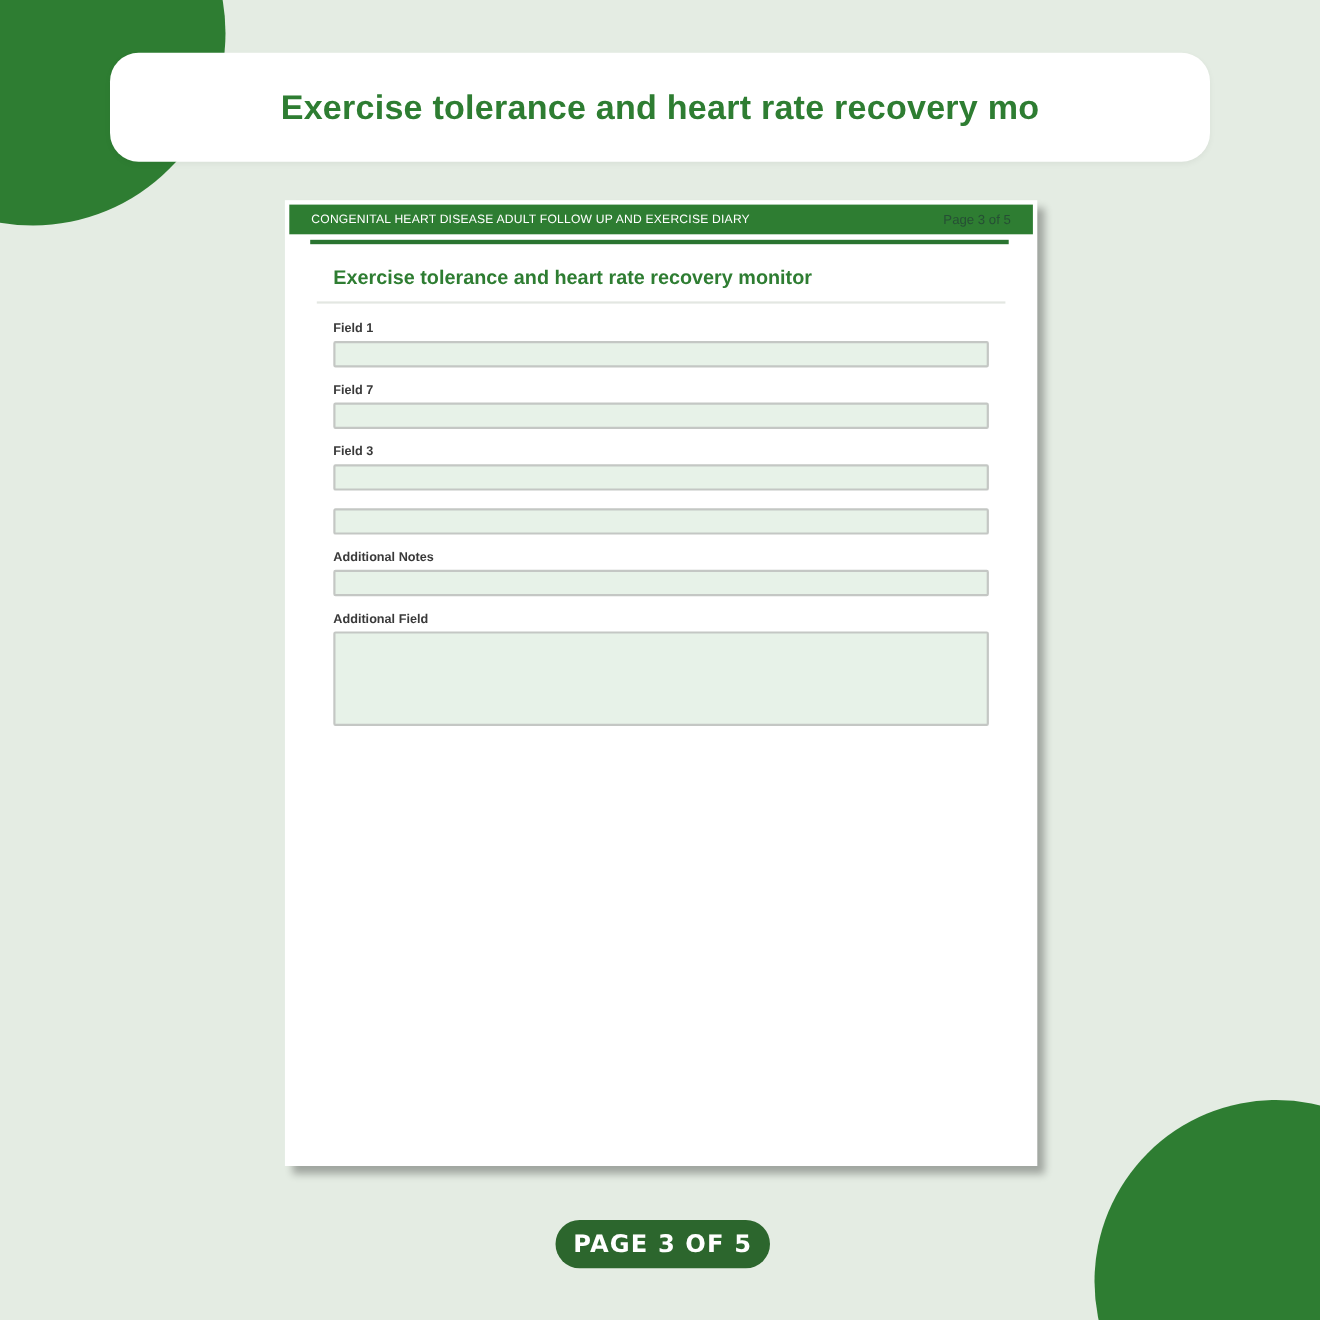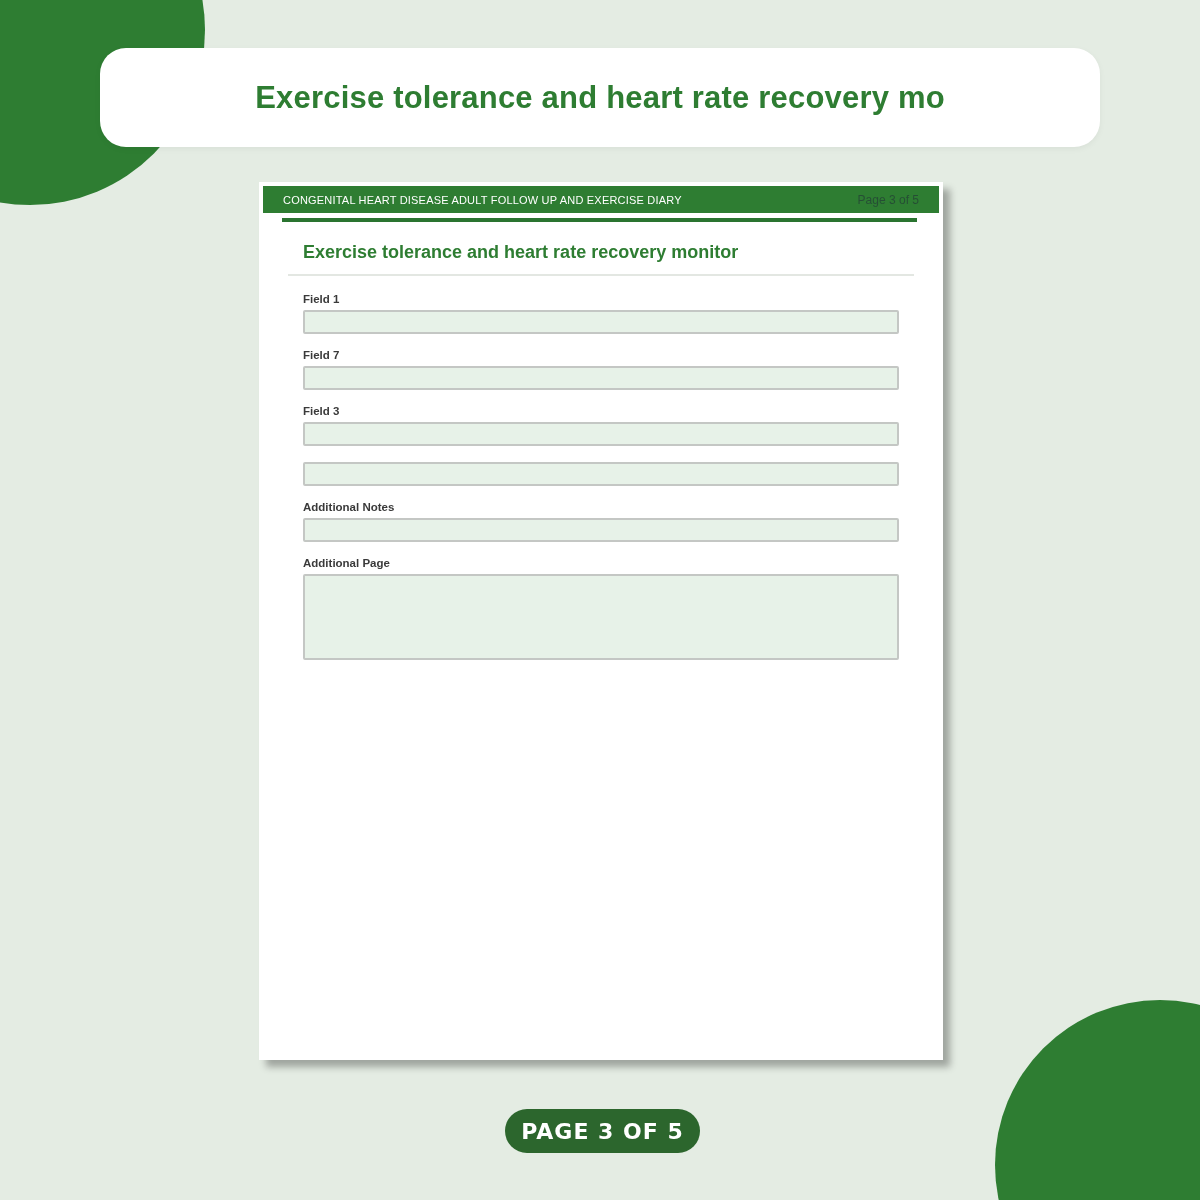"Additional Page" label.field-label { text: Page -> Field }
